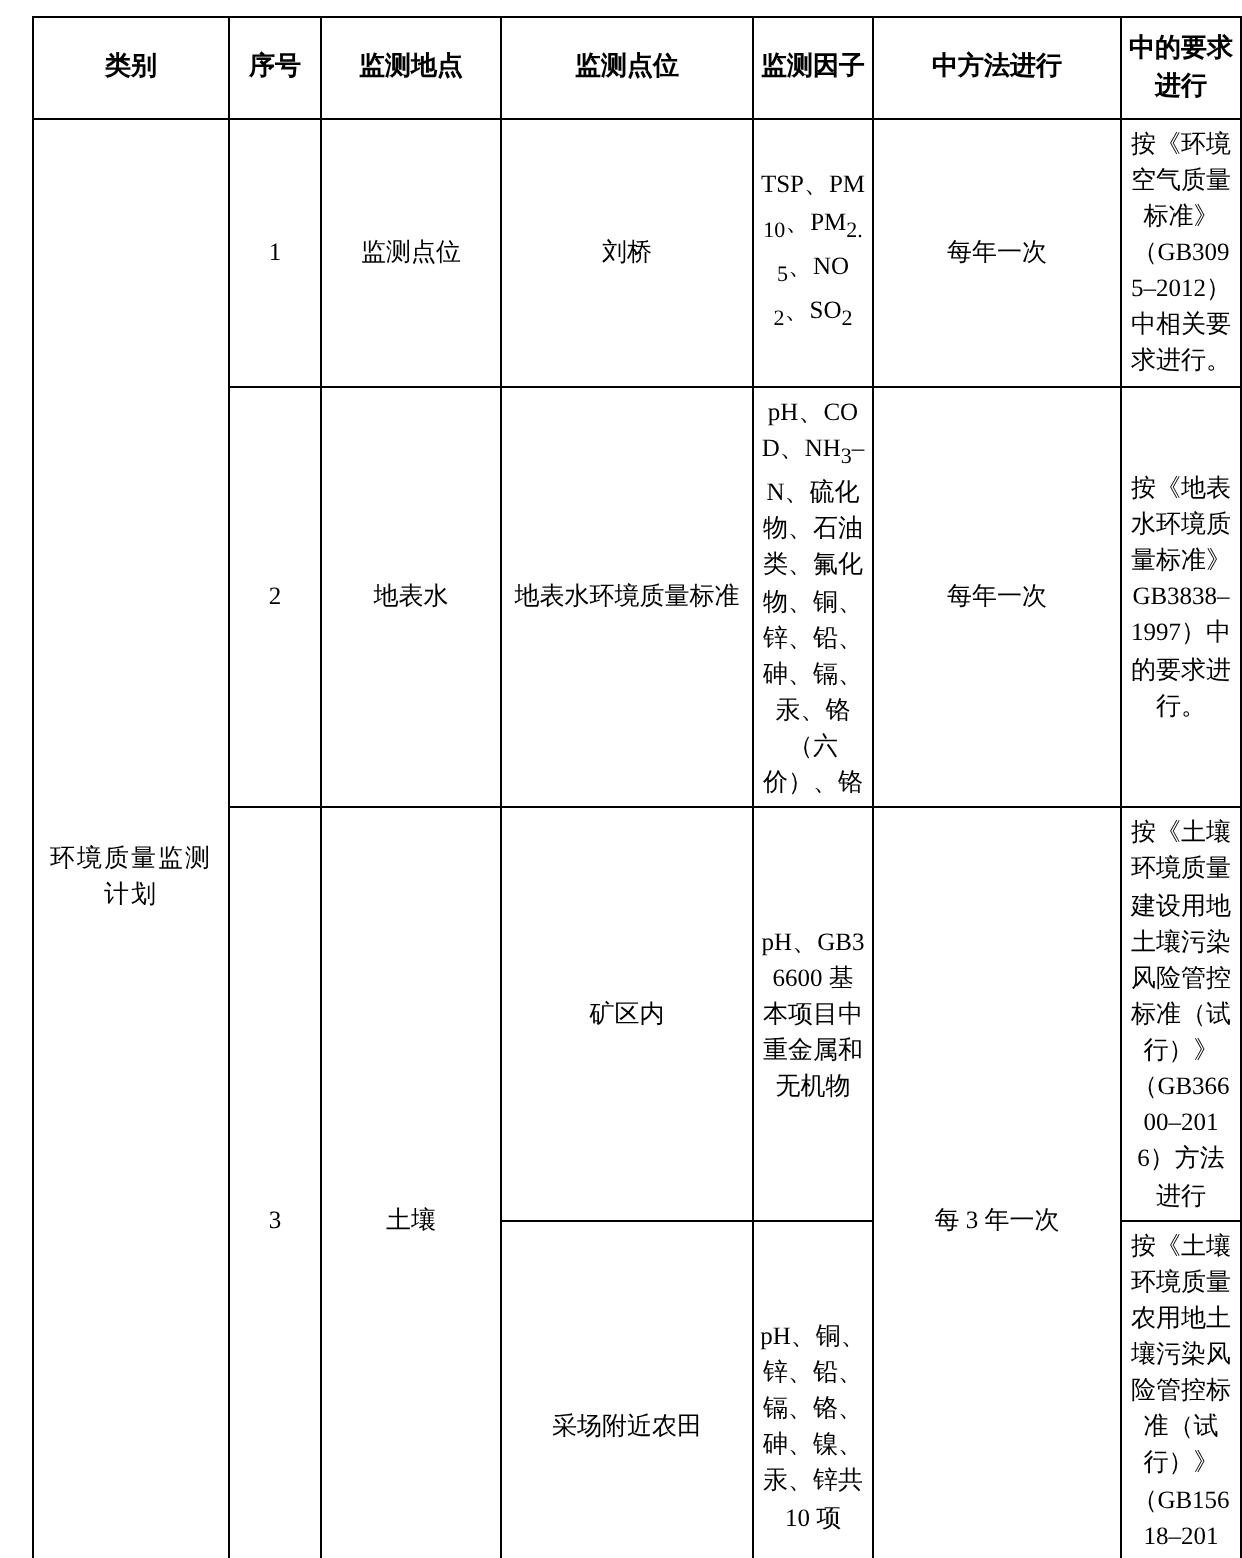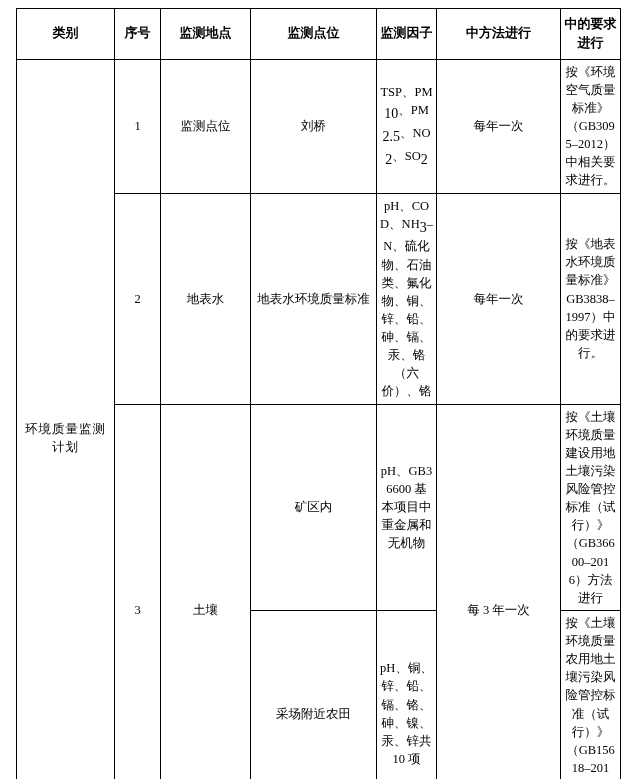"10" sub { font-size: 14px -> 11px }
